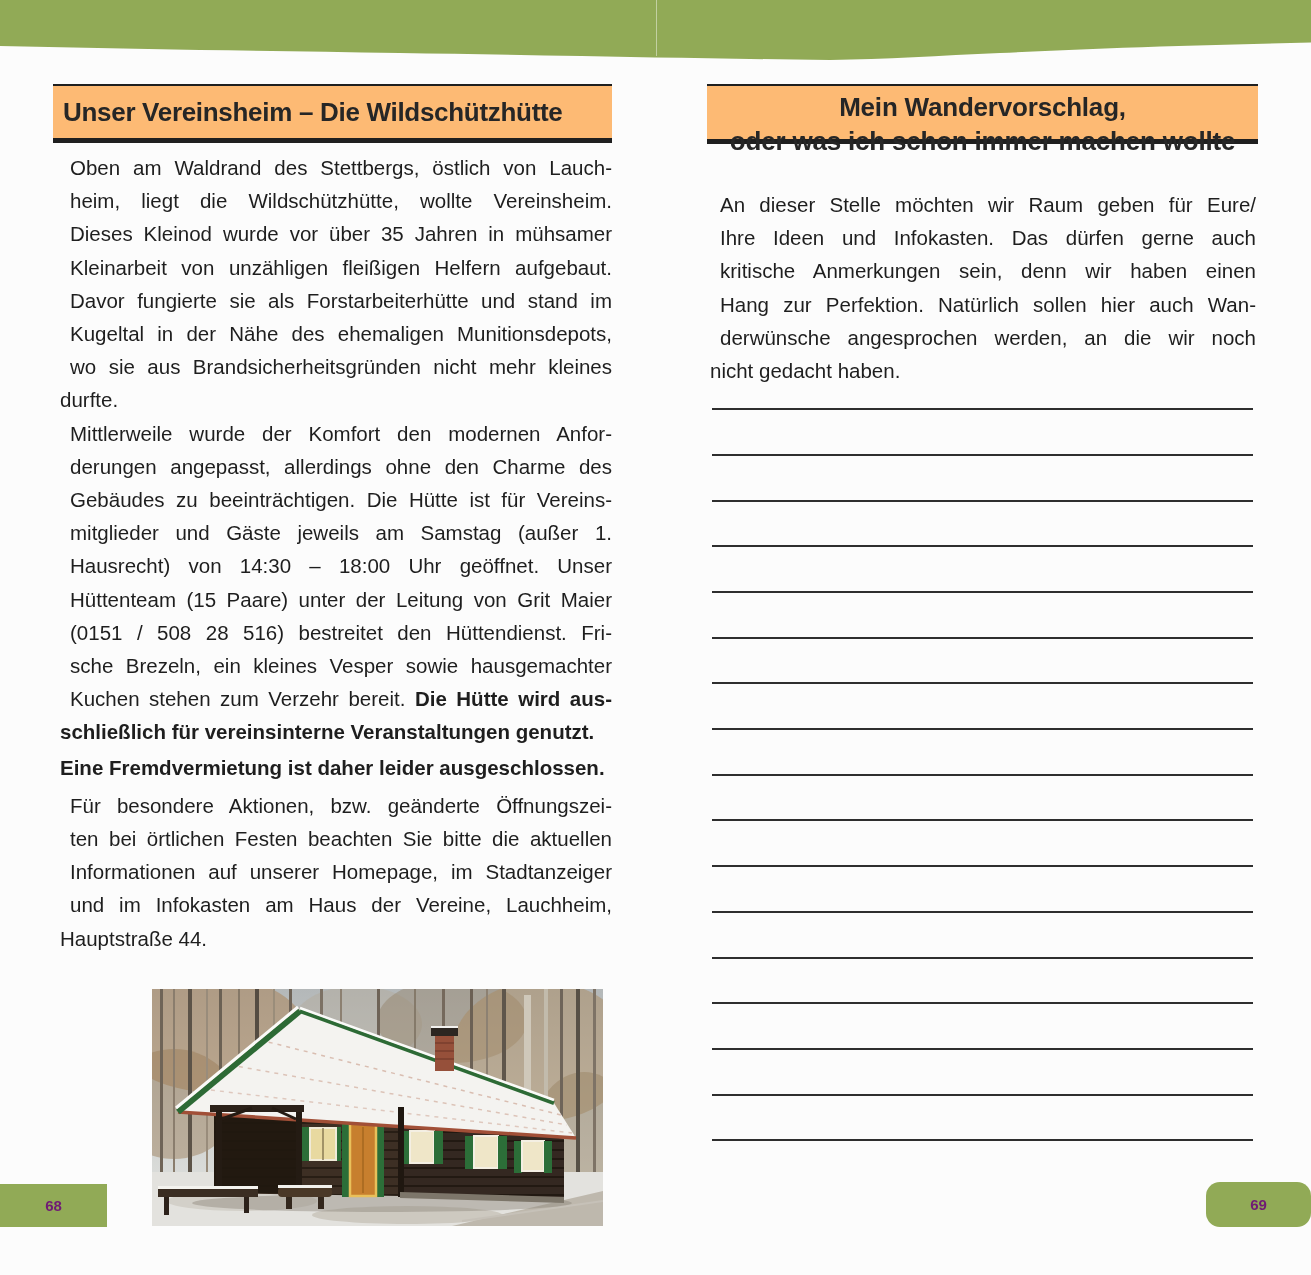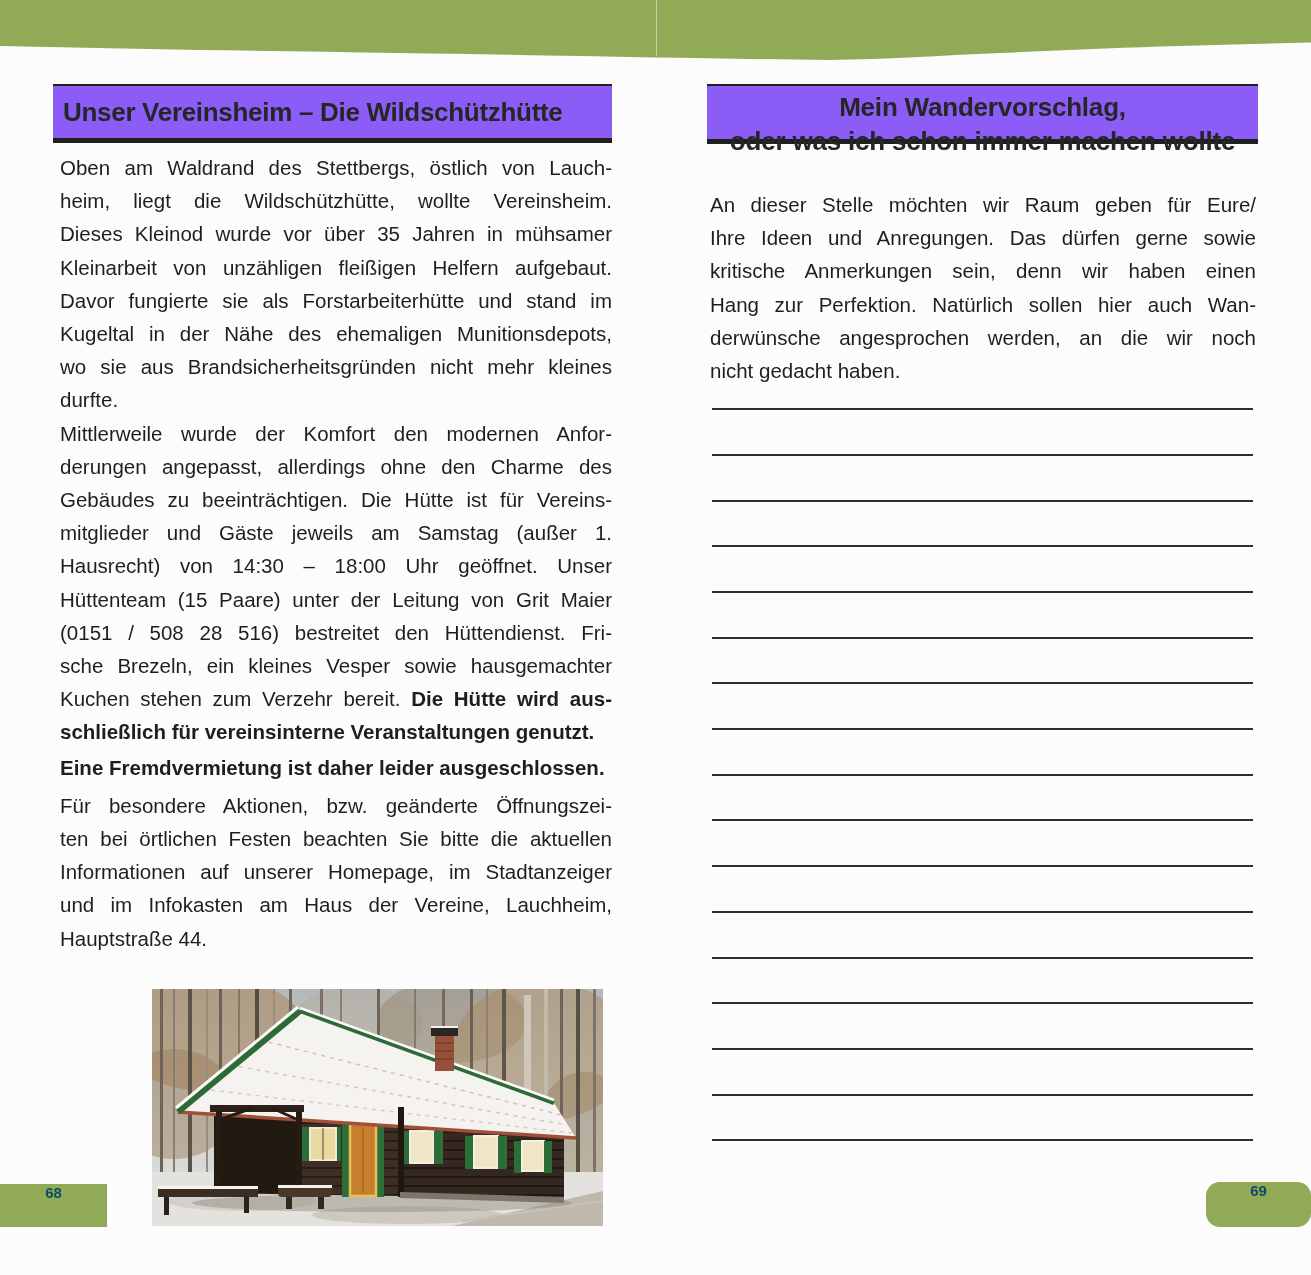"Unser Vereinsheim – Die Wildschützhütte" .hdr { background: #8b5cf6 -> #fdba74 }
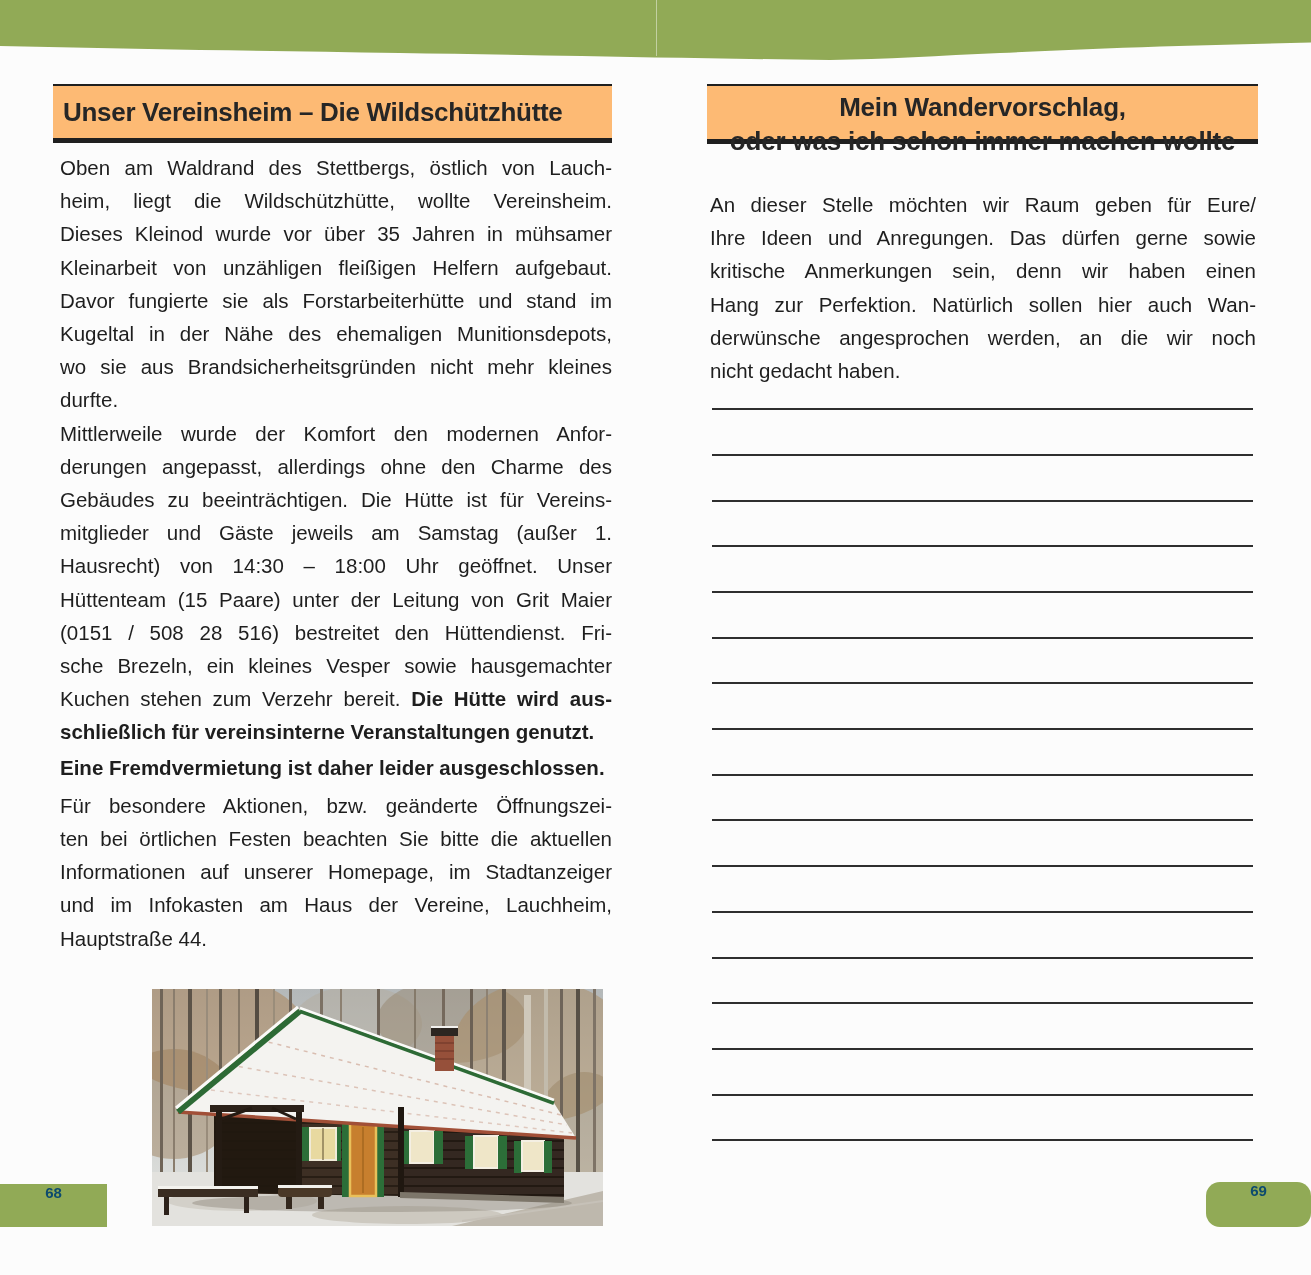"Oben am Waldrand des Stettbergs," .tline.fill { margin-left: none -> 10px }
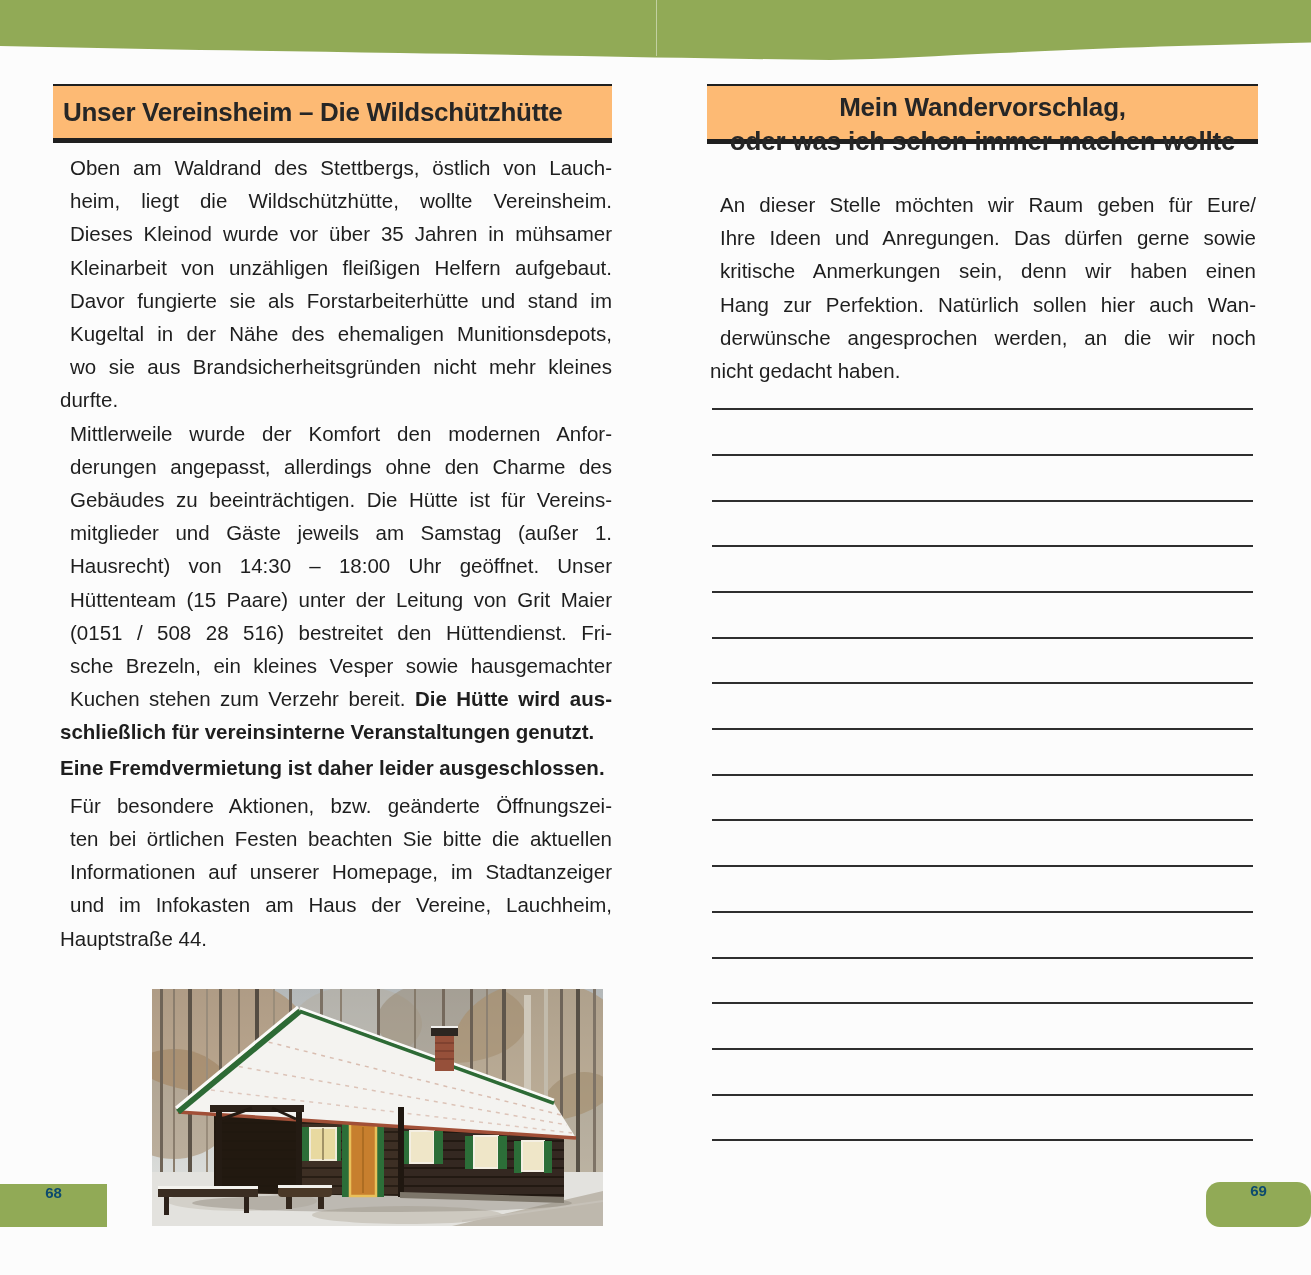"Ihre Ideen und Anregungen. Das" span { text: Anregungen. Das dürfen gerne sowie -> Infokasten. Das dürfen gerne auch }
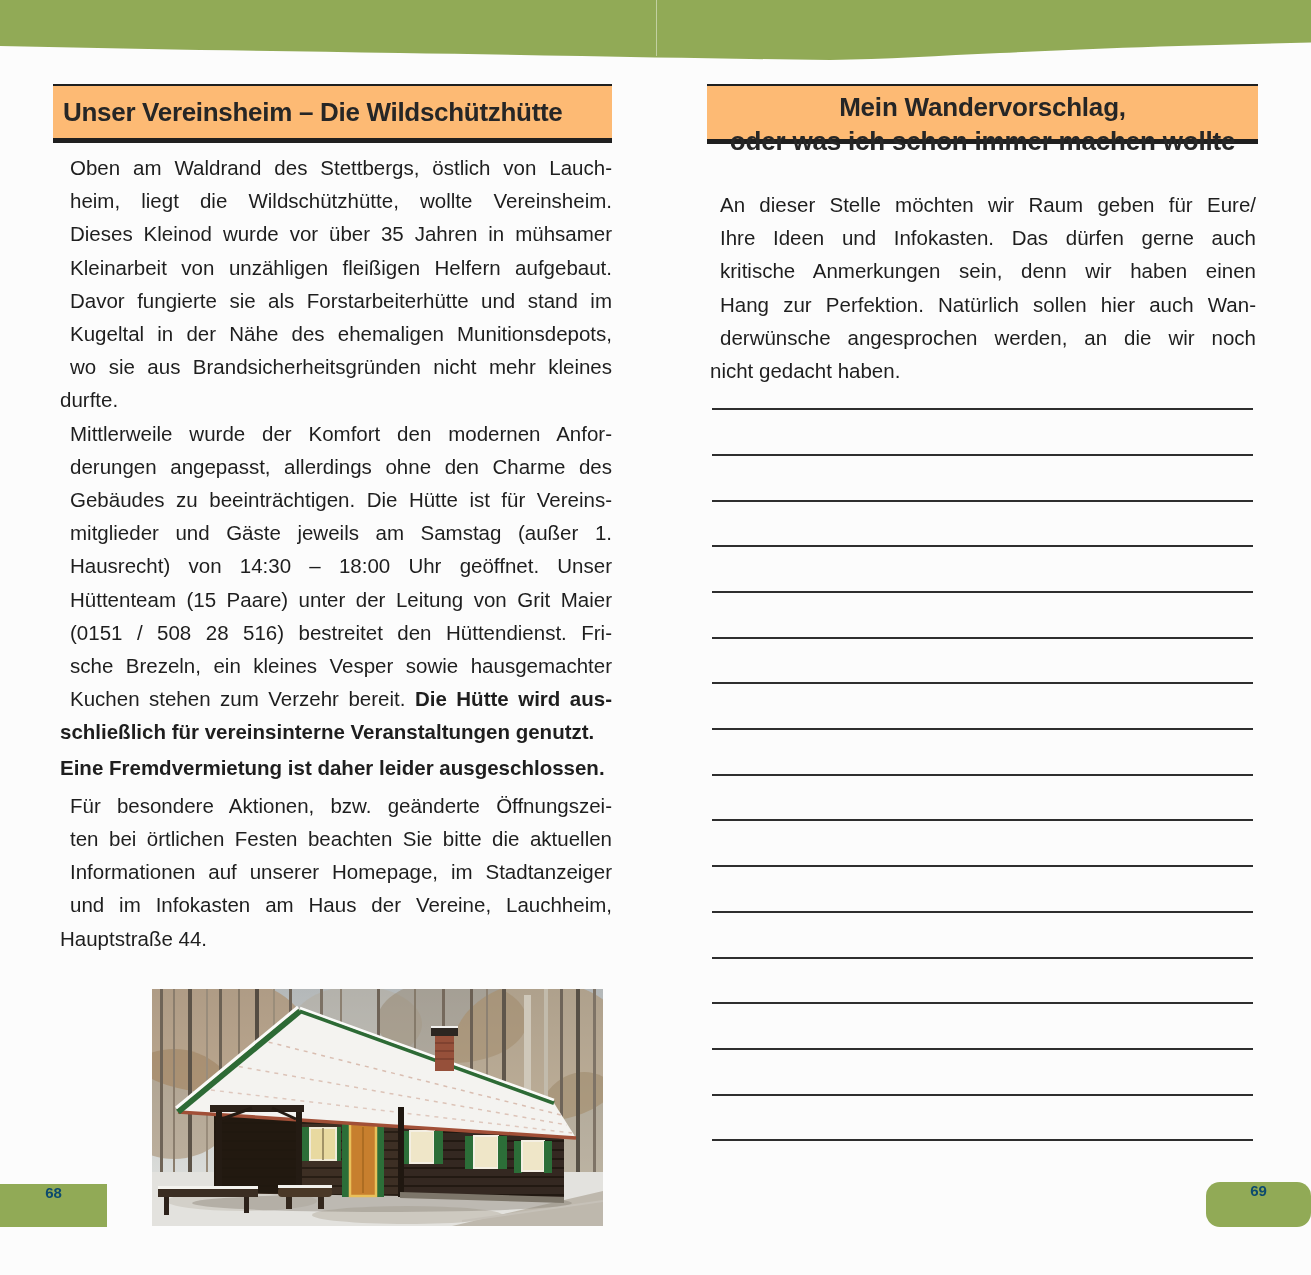"68" .badge { align-items: flex-start -> center; color: #0c4a6e -> #701a75 }
